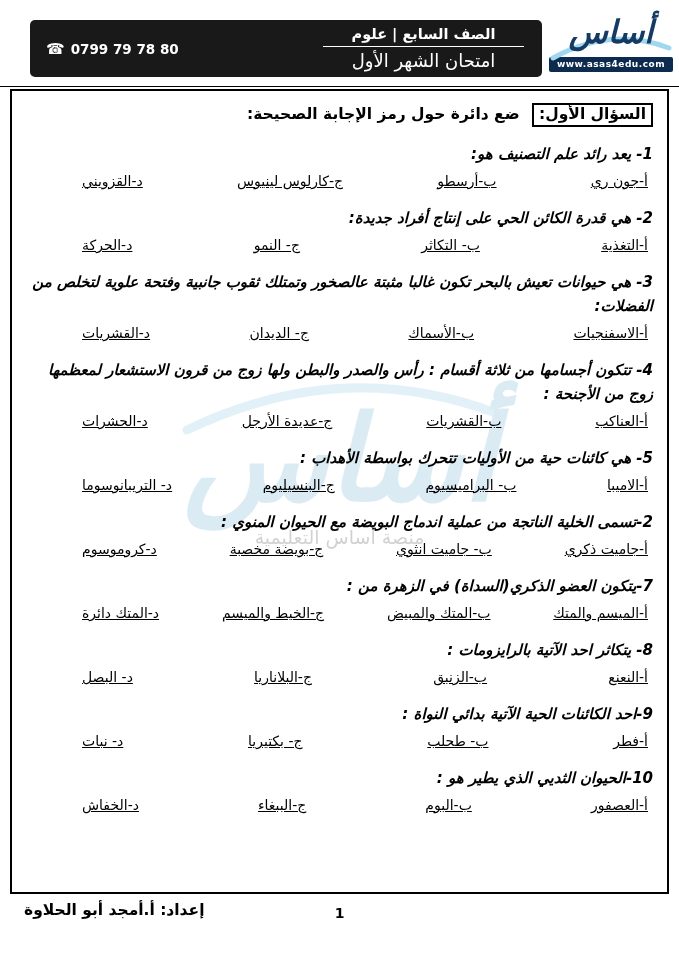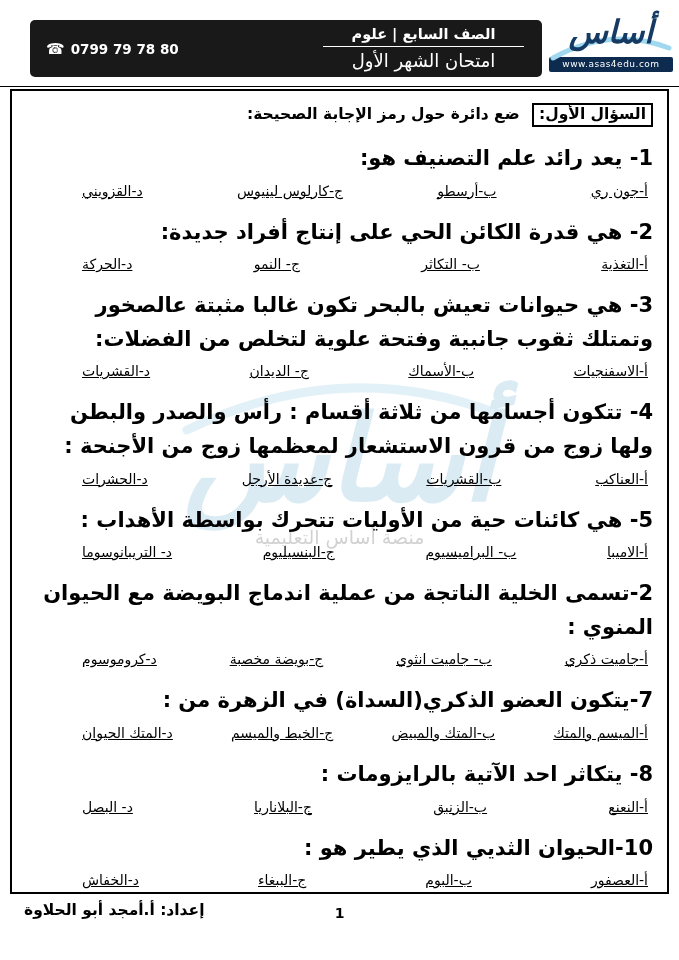"www.asas4edu.com" .logo-banner { font-weight: none -> bold }
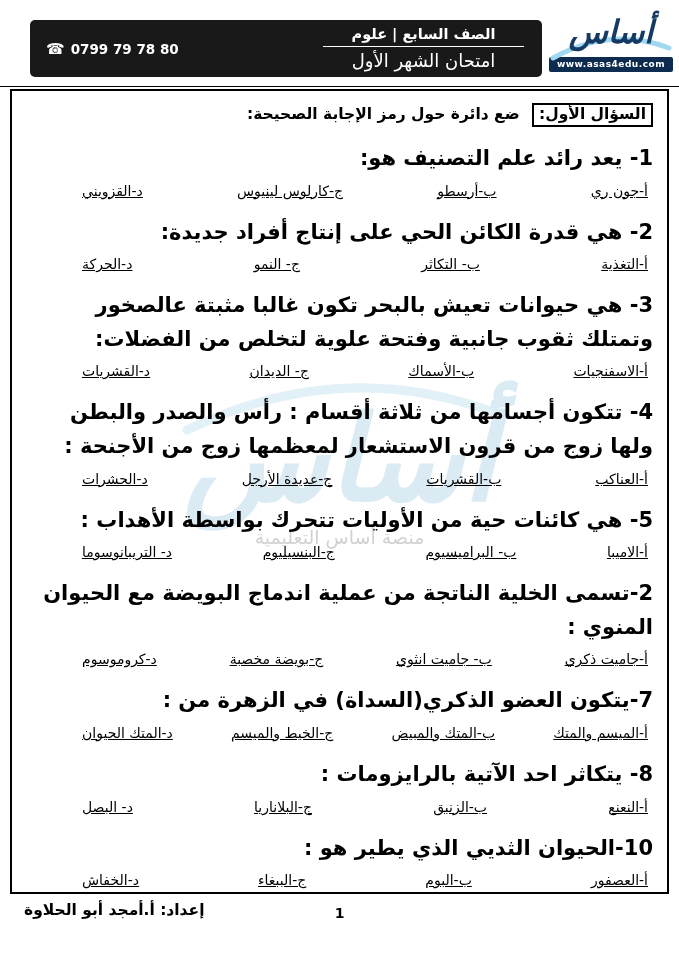"1- يعد رائد علم التصنيف" .q-text { font-size: 21px -> 15px; font-style: none -> italic }
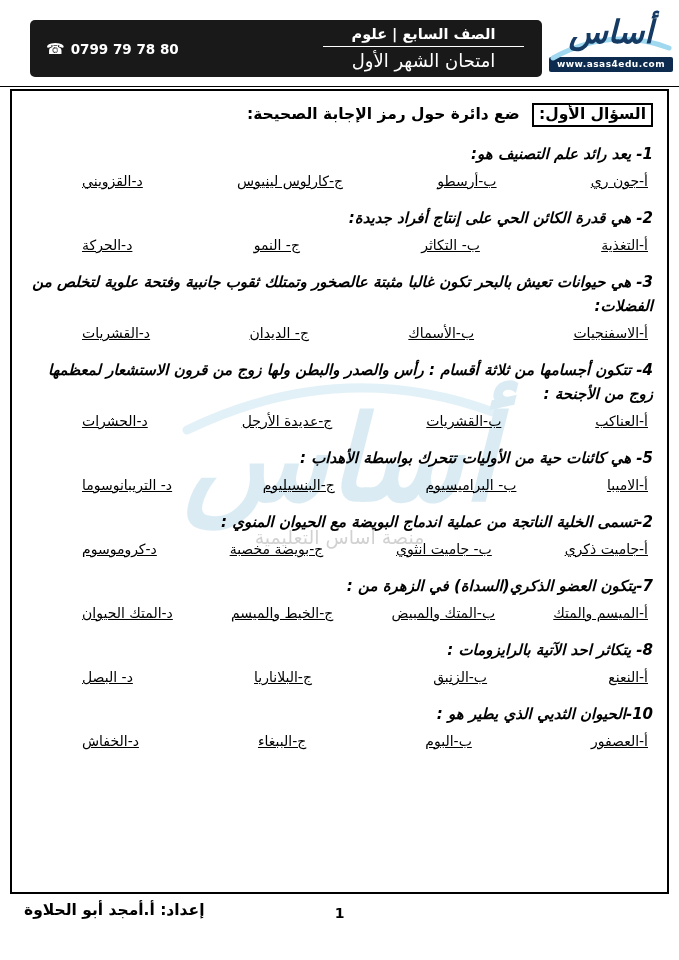"د-المتك الحيوان" span.option { text: الحيوان -> دائرة }
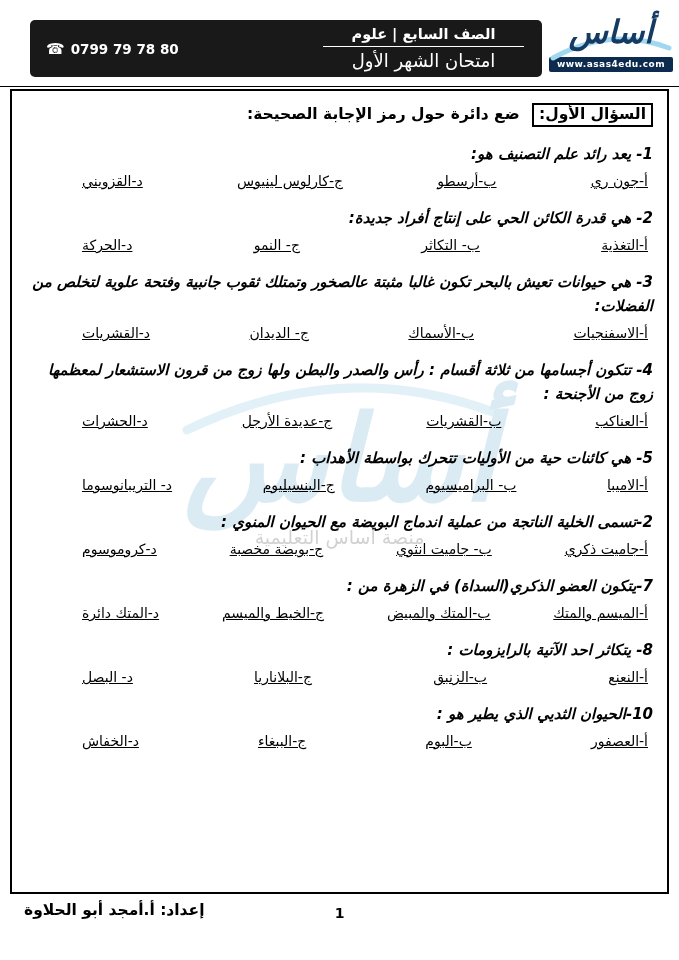"9-احد الكائنات الحية الآتية بدائي" div.q { html: none -> <div> <div>9-احد الكائنات الحية الآتية بدائي النواة :</div> <div> <span>أ-فطر</span> <span>ب- طحلب</span> <span>ج- بكتيريا</span> <span>د- نبات</span> </div> </div> }
